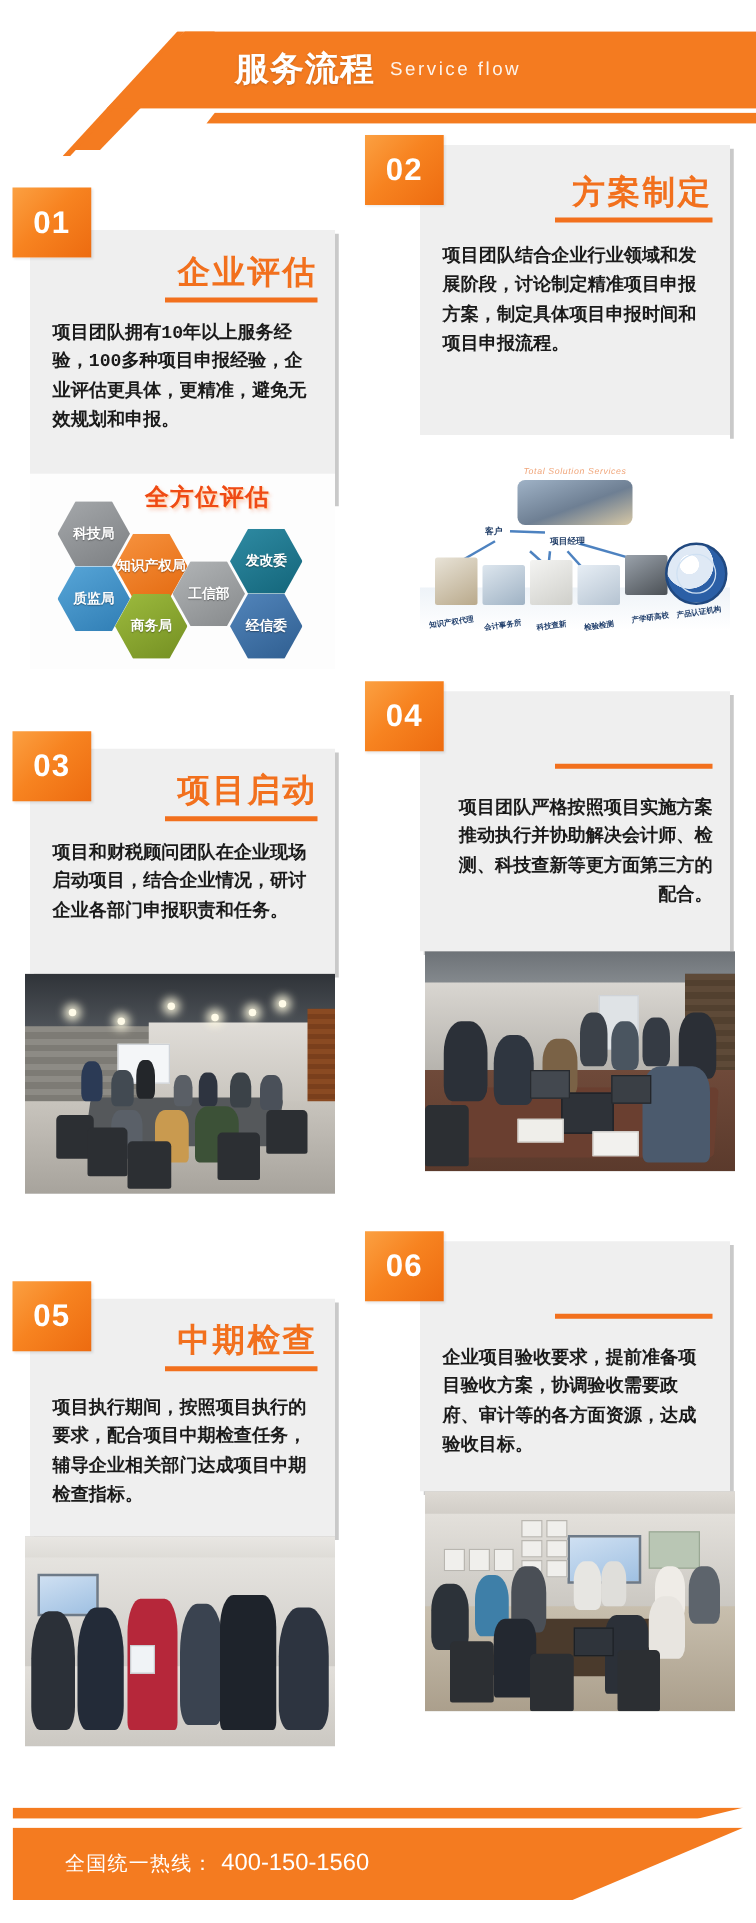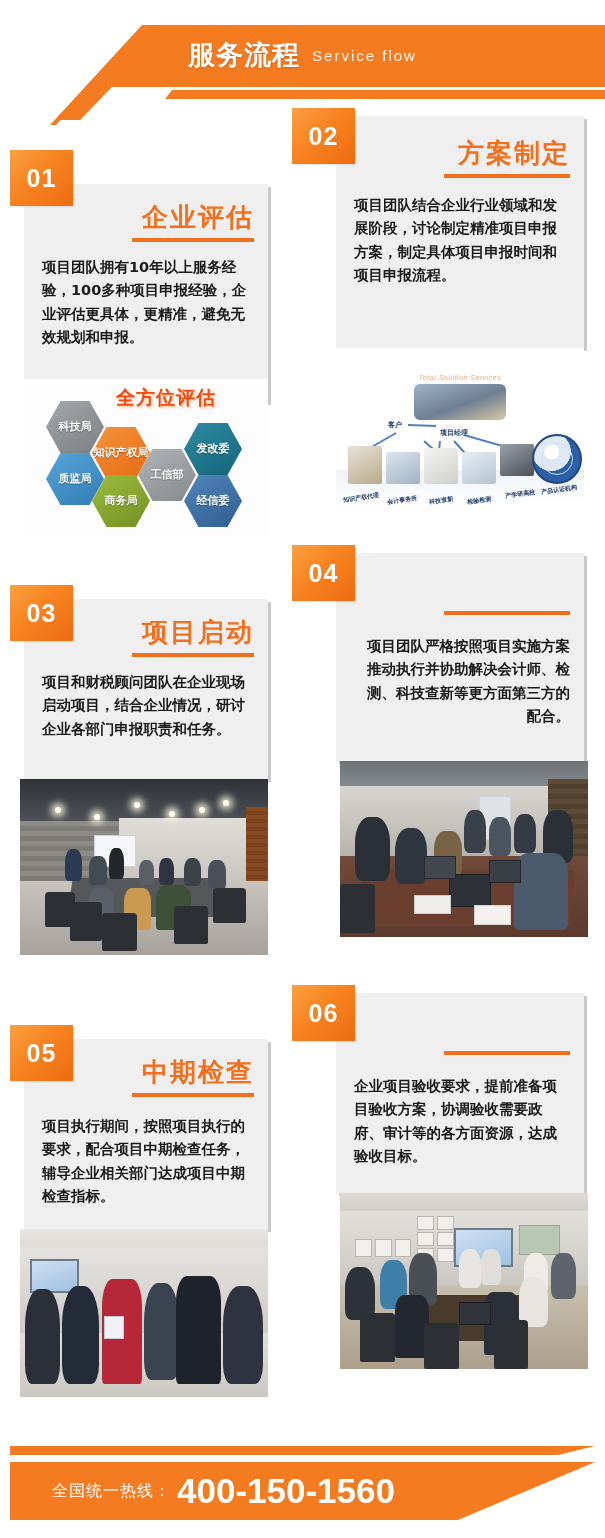"项目团队拥有10年以上服务经验，100多种项目申报经验，企业评估更具体，更精准，" div.body { font-family: none -> Liberation Mono, monospace }
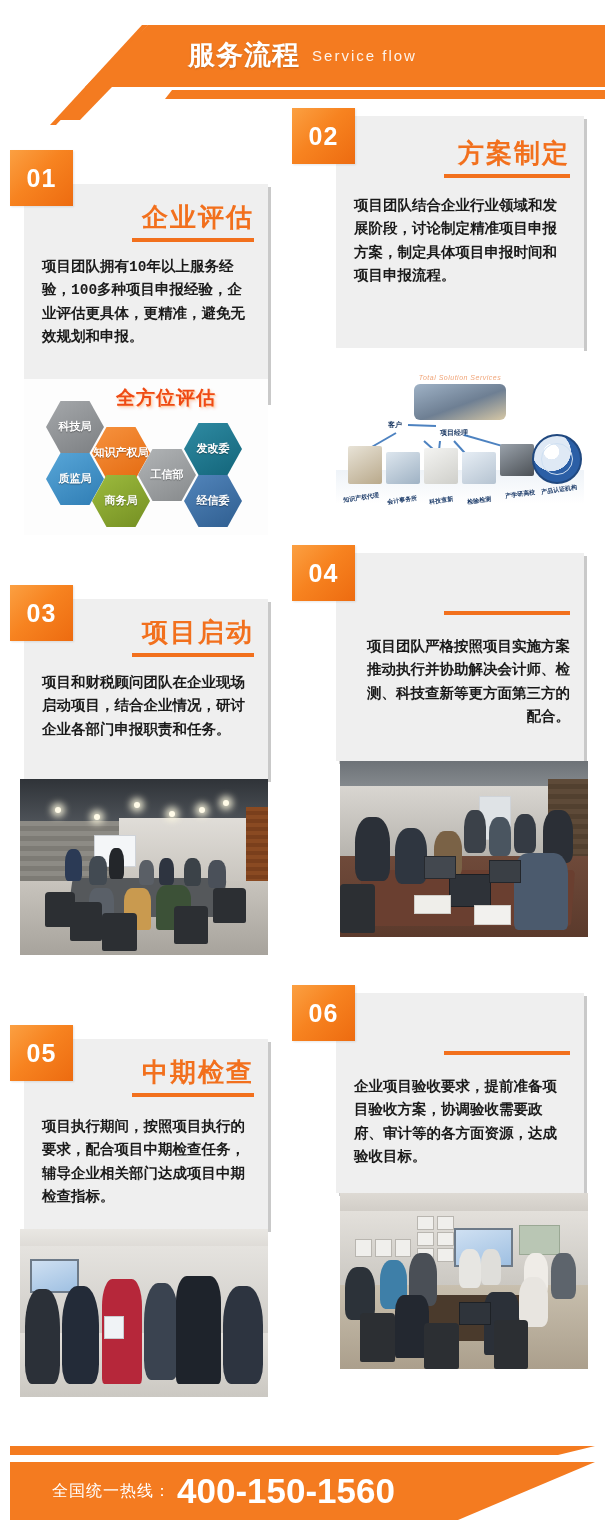"400-150-1560" .ftr-txt .num { font-size: 35px -> 19px; font-weight: bold -> normal }
